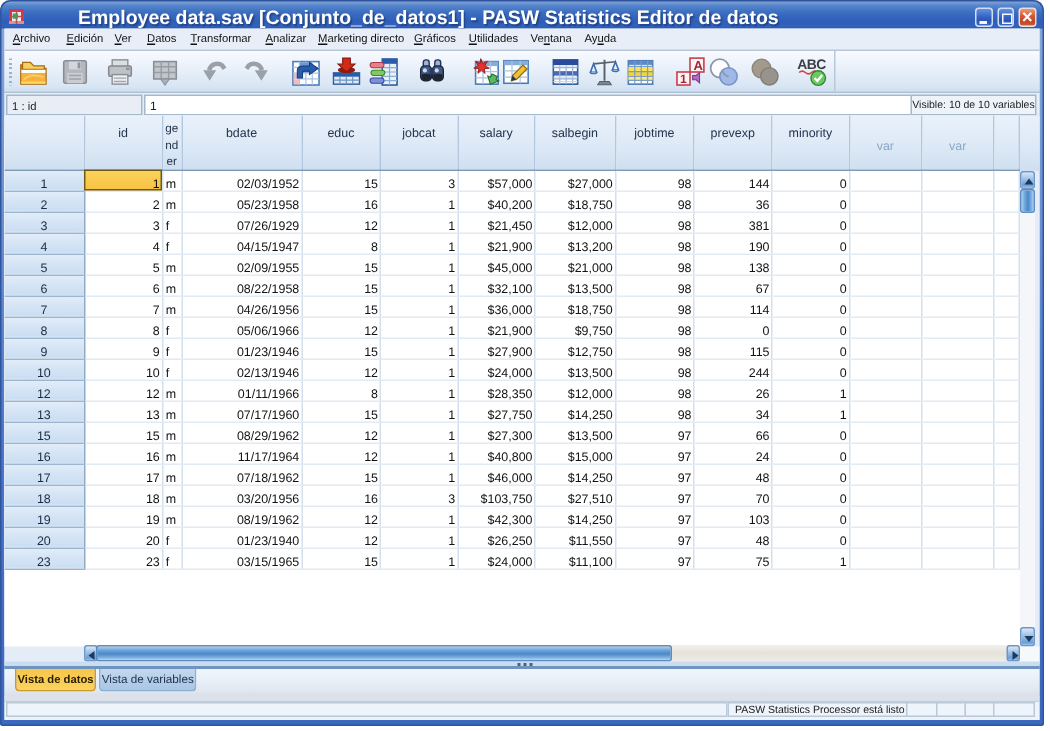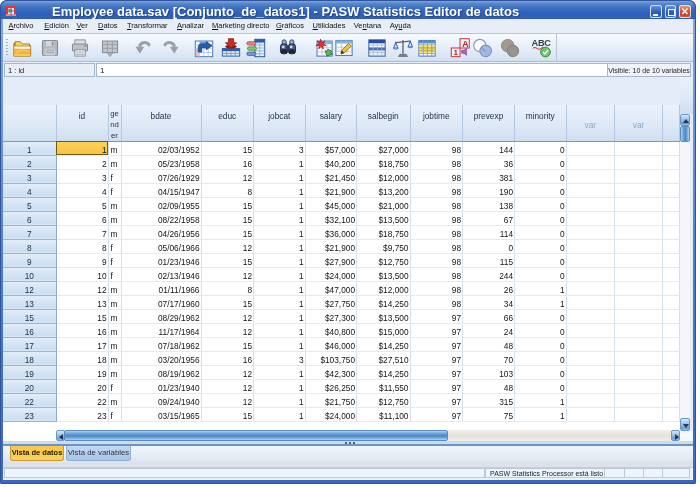"id" #gridwrap { margin-top: 28px -> none }
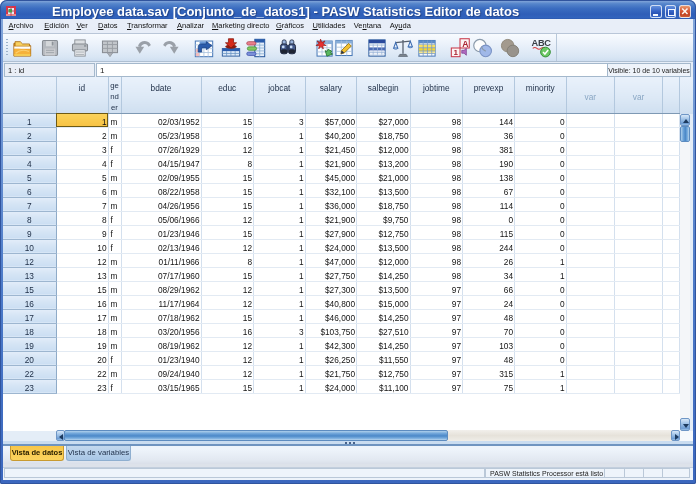"$47,000" td { text: $47,000 -> $28,350 }
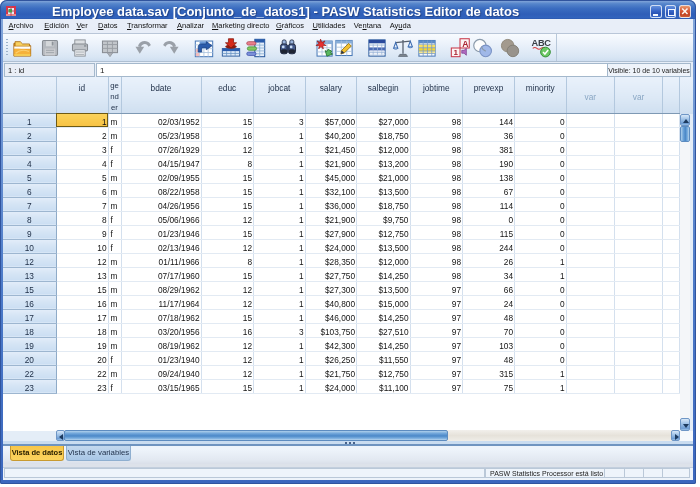"22" tr.r { html: <tr> <td>22</td> <td>22</td> <td>m</td> <td>09/24/1940</td> <td>12</td> <td>1</td> <td>$21,750</td> <td>$12,750</td> <td>97</td> <td>315</td> <td>1</td> <td></td> <td></td> <td></td> </tr> -> none }
